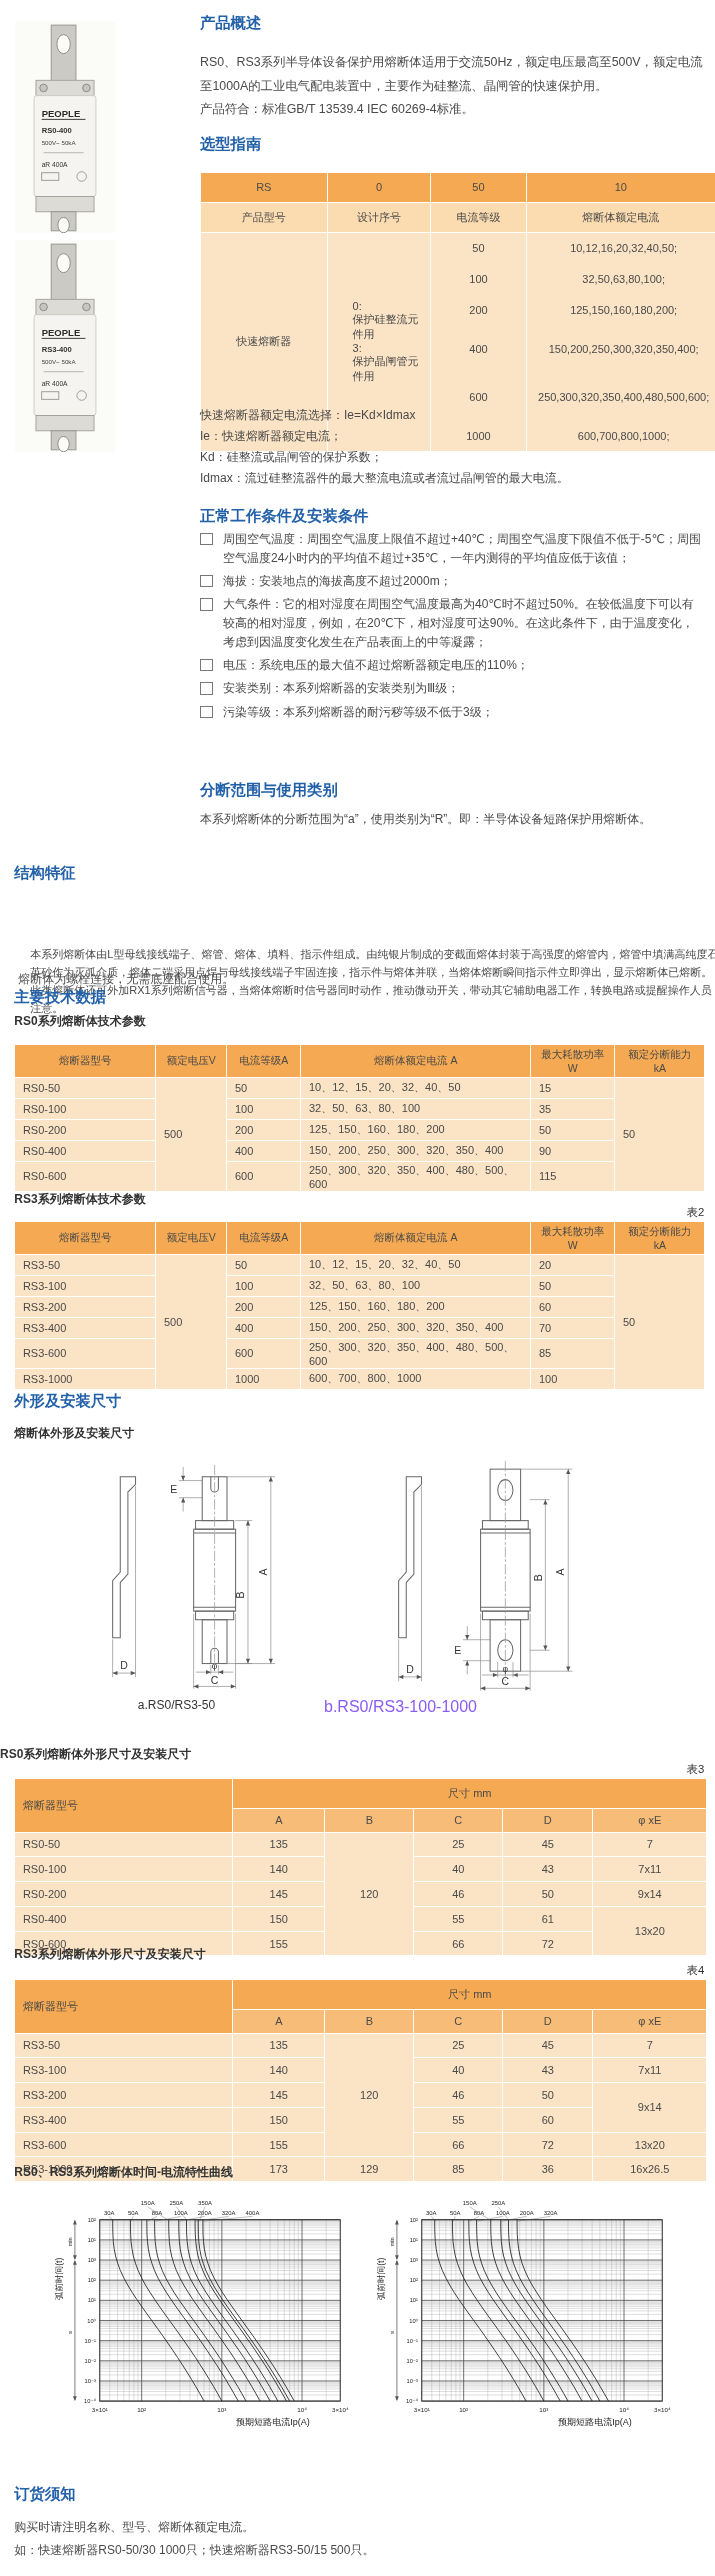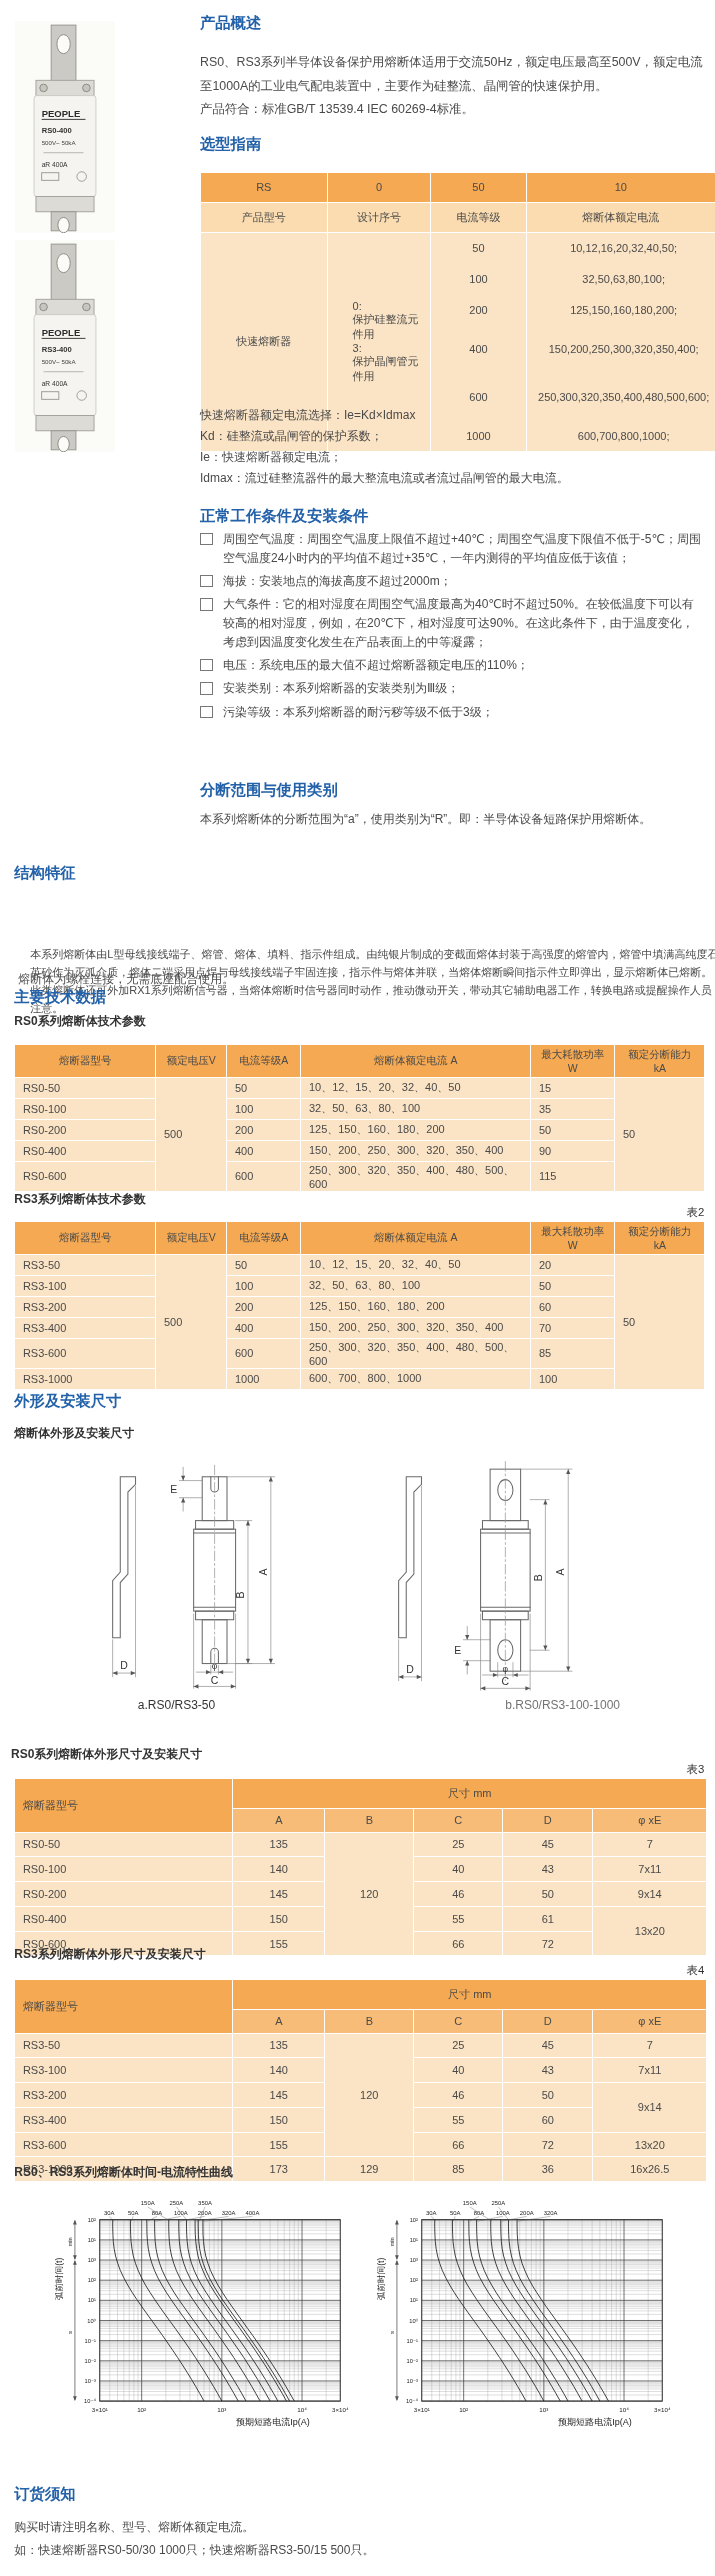"Kd：硅整流或晶闸管的保护系数；" div { order: before "Ie：快速熔断器额定电流；" -> after "Ie：快速熔断器额定电流；" }
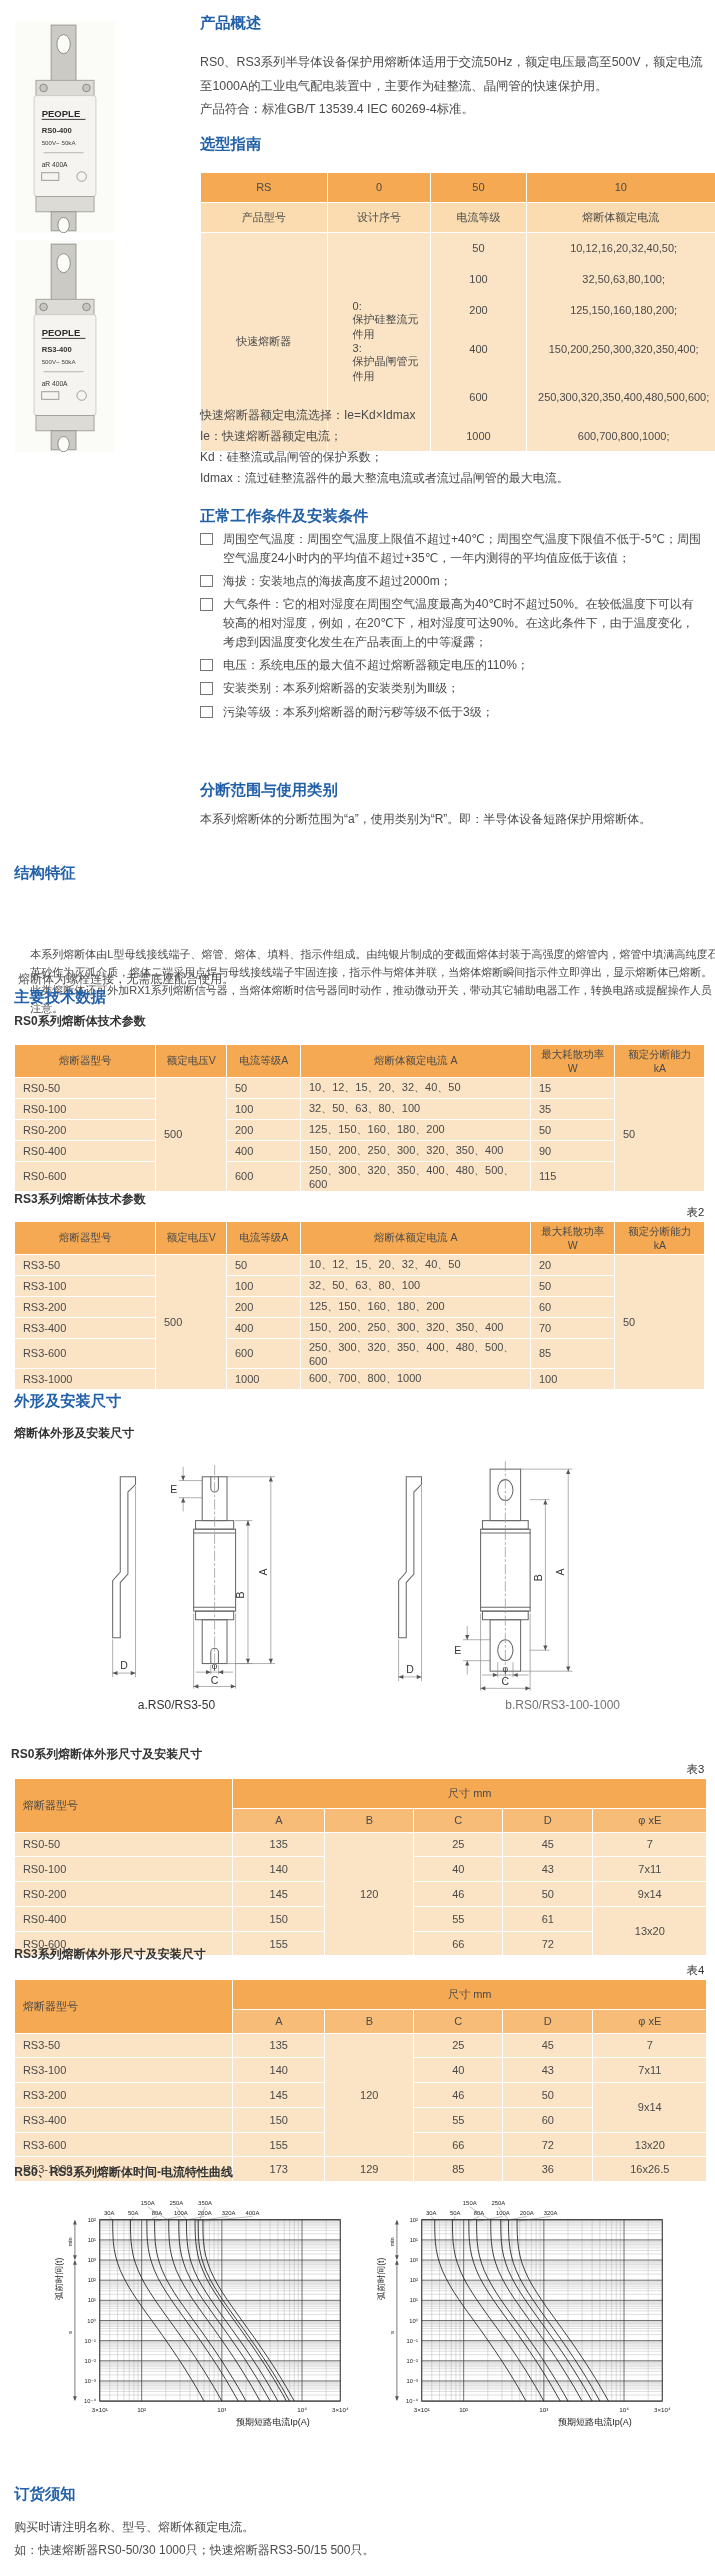"b.RS0/RS3-100-1000" div.abs { color: #737373 -> #8b5cf6; font-size: 12px -> 16px; text-align: right -> left }
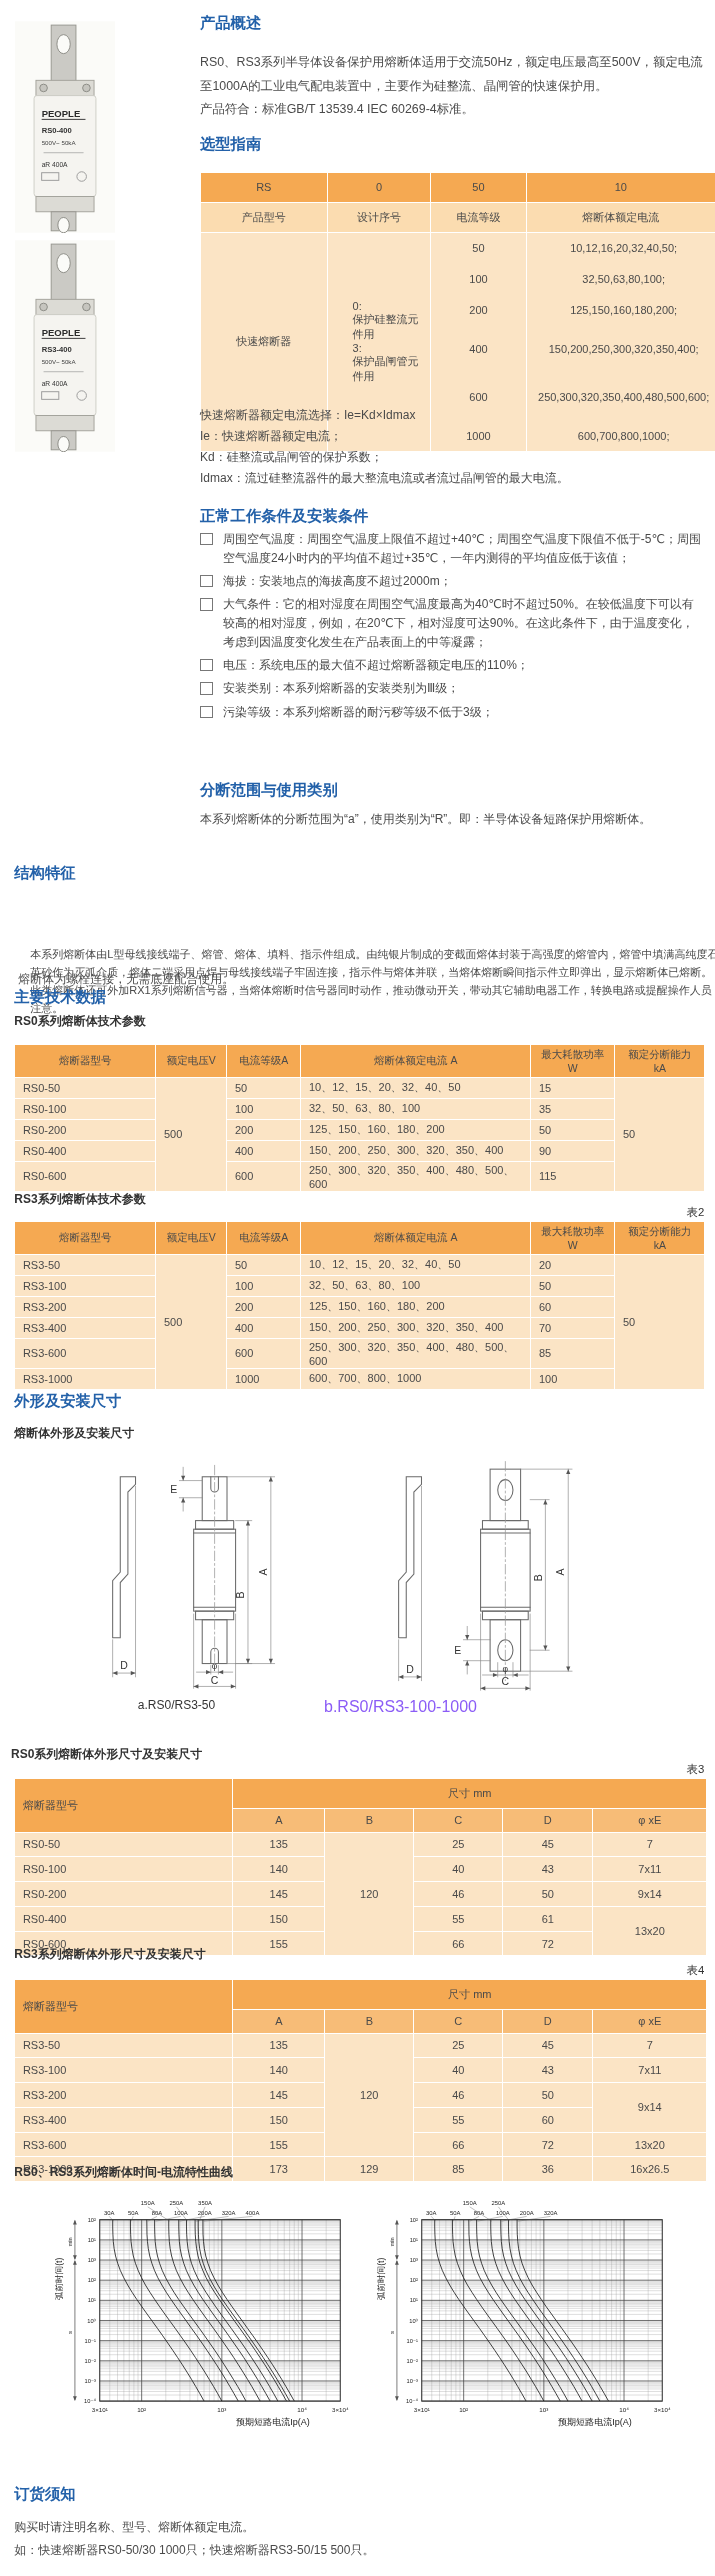"RS0系列熔断体外形尺寸及安装尺寸" div.cap { left: 11px -> 0 }
